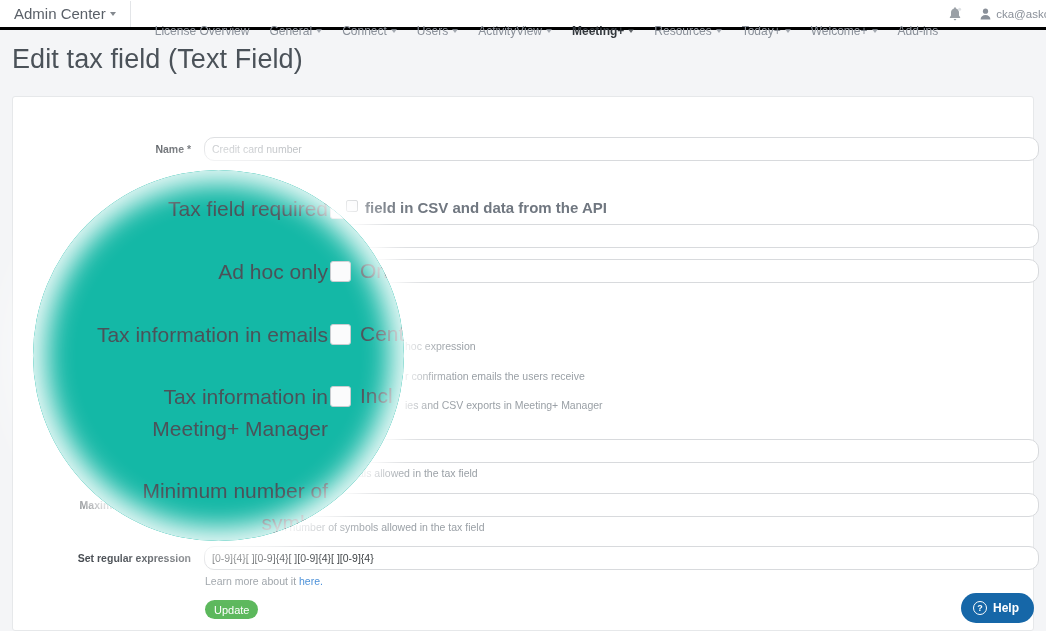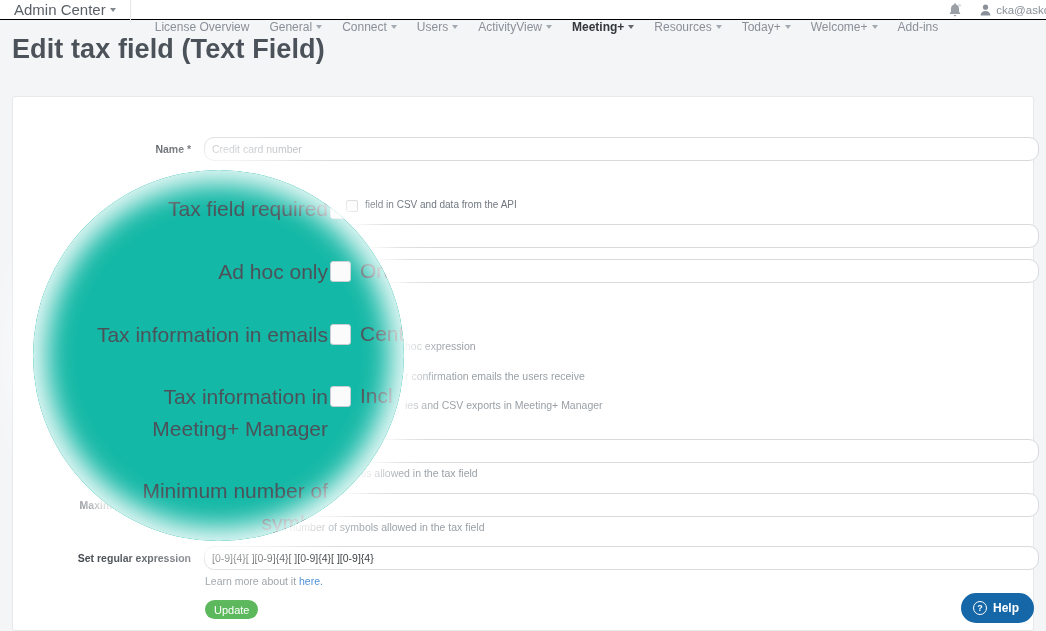"Admin Center" #navbar { border-bottom: 1px solid #000000 -> 3px solid #000000; height: 20px -> 30px }
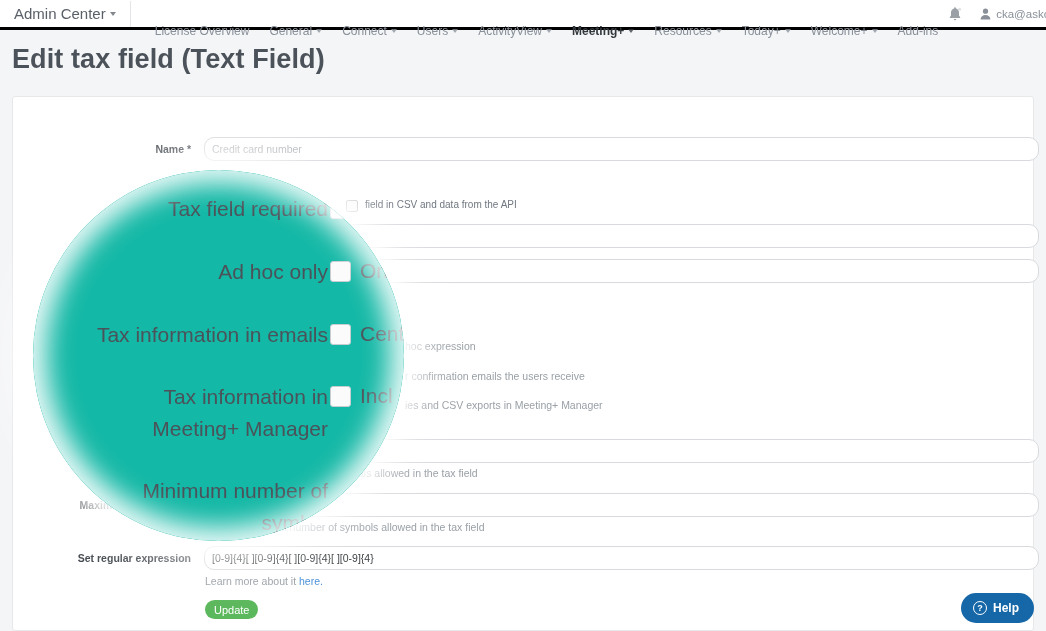"Edit tax field (Text Field)" #page-title { font-weight: bold -> normal }
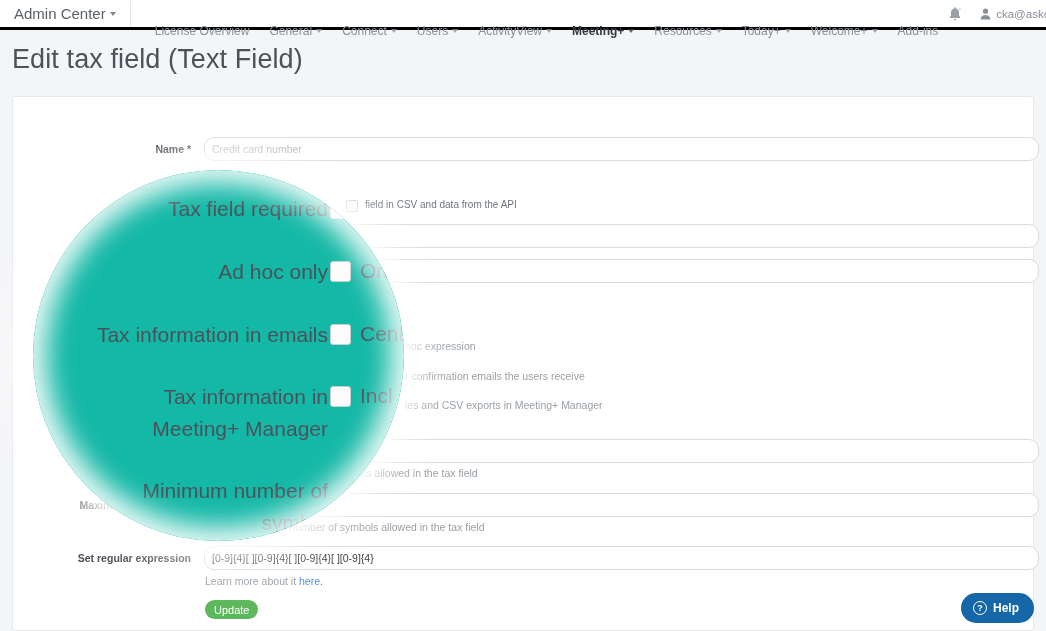"field in CSV and data" .cbtxt { font-size: 10px -> 15px; font-weight: none -> bold }
